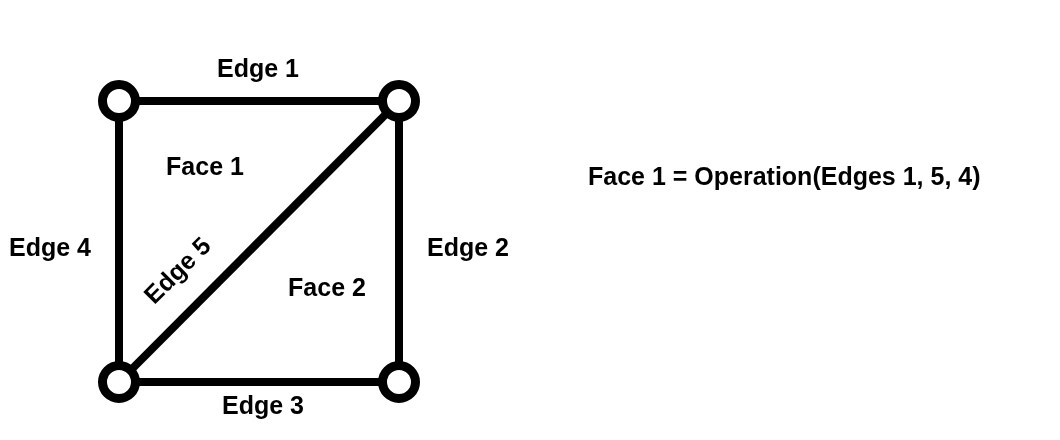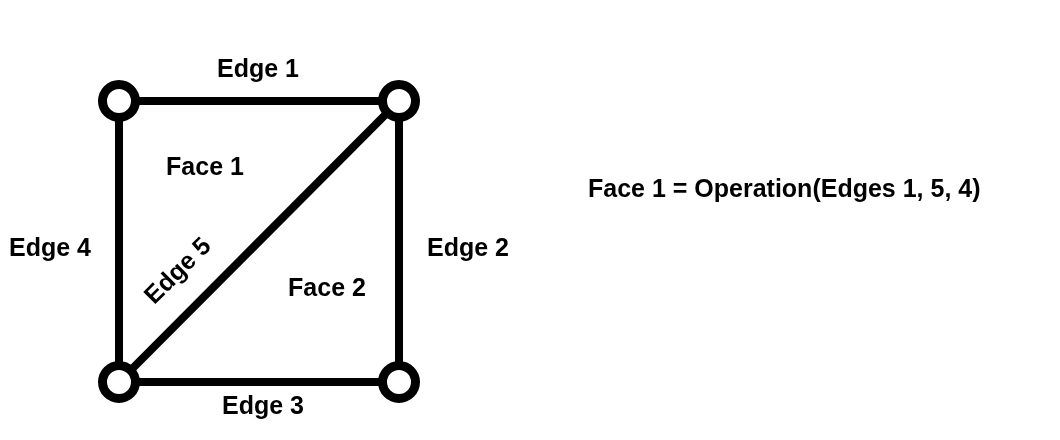"Face 1 = Operation(Edges 1," .annotations { top: 174px -> 162px }
